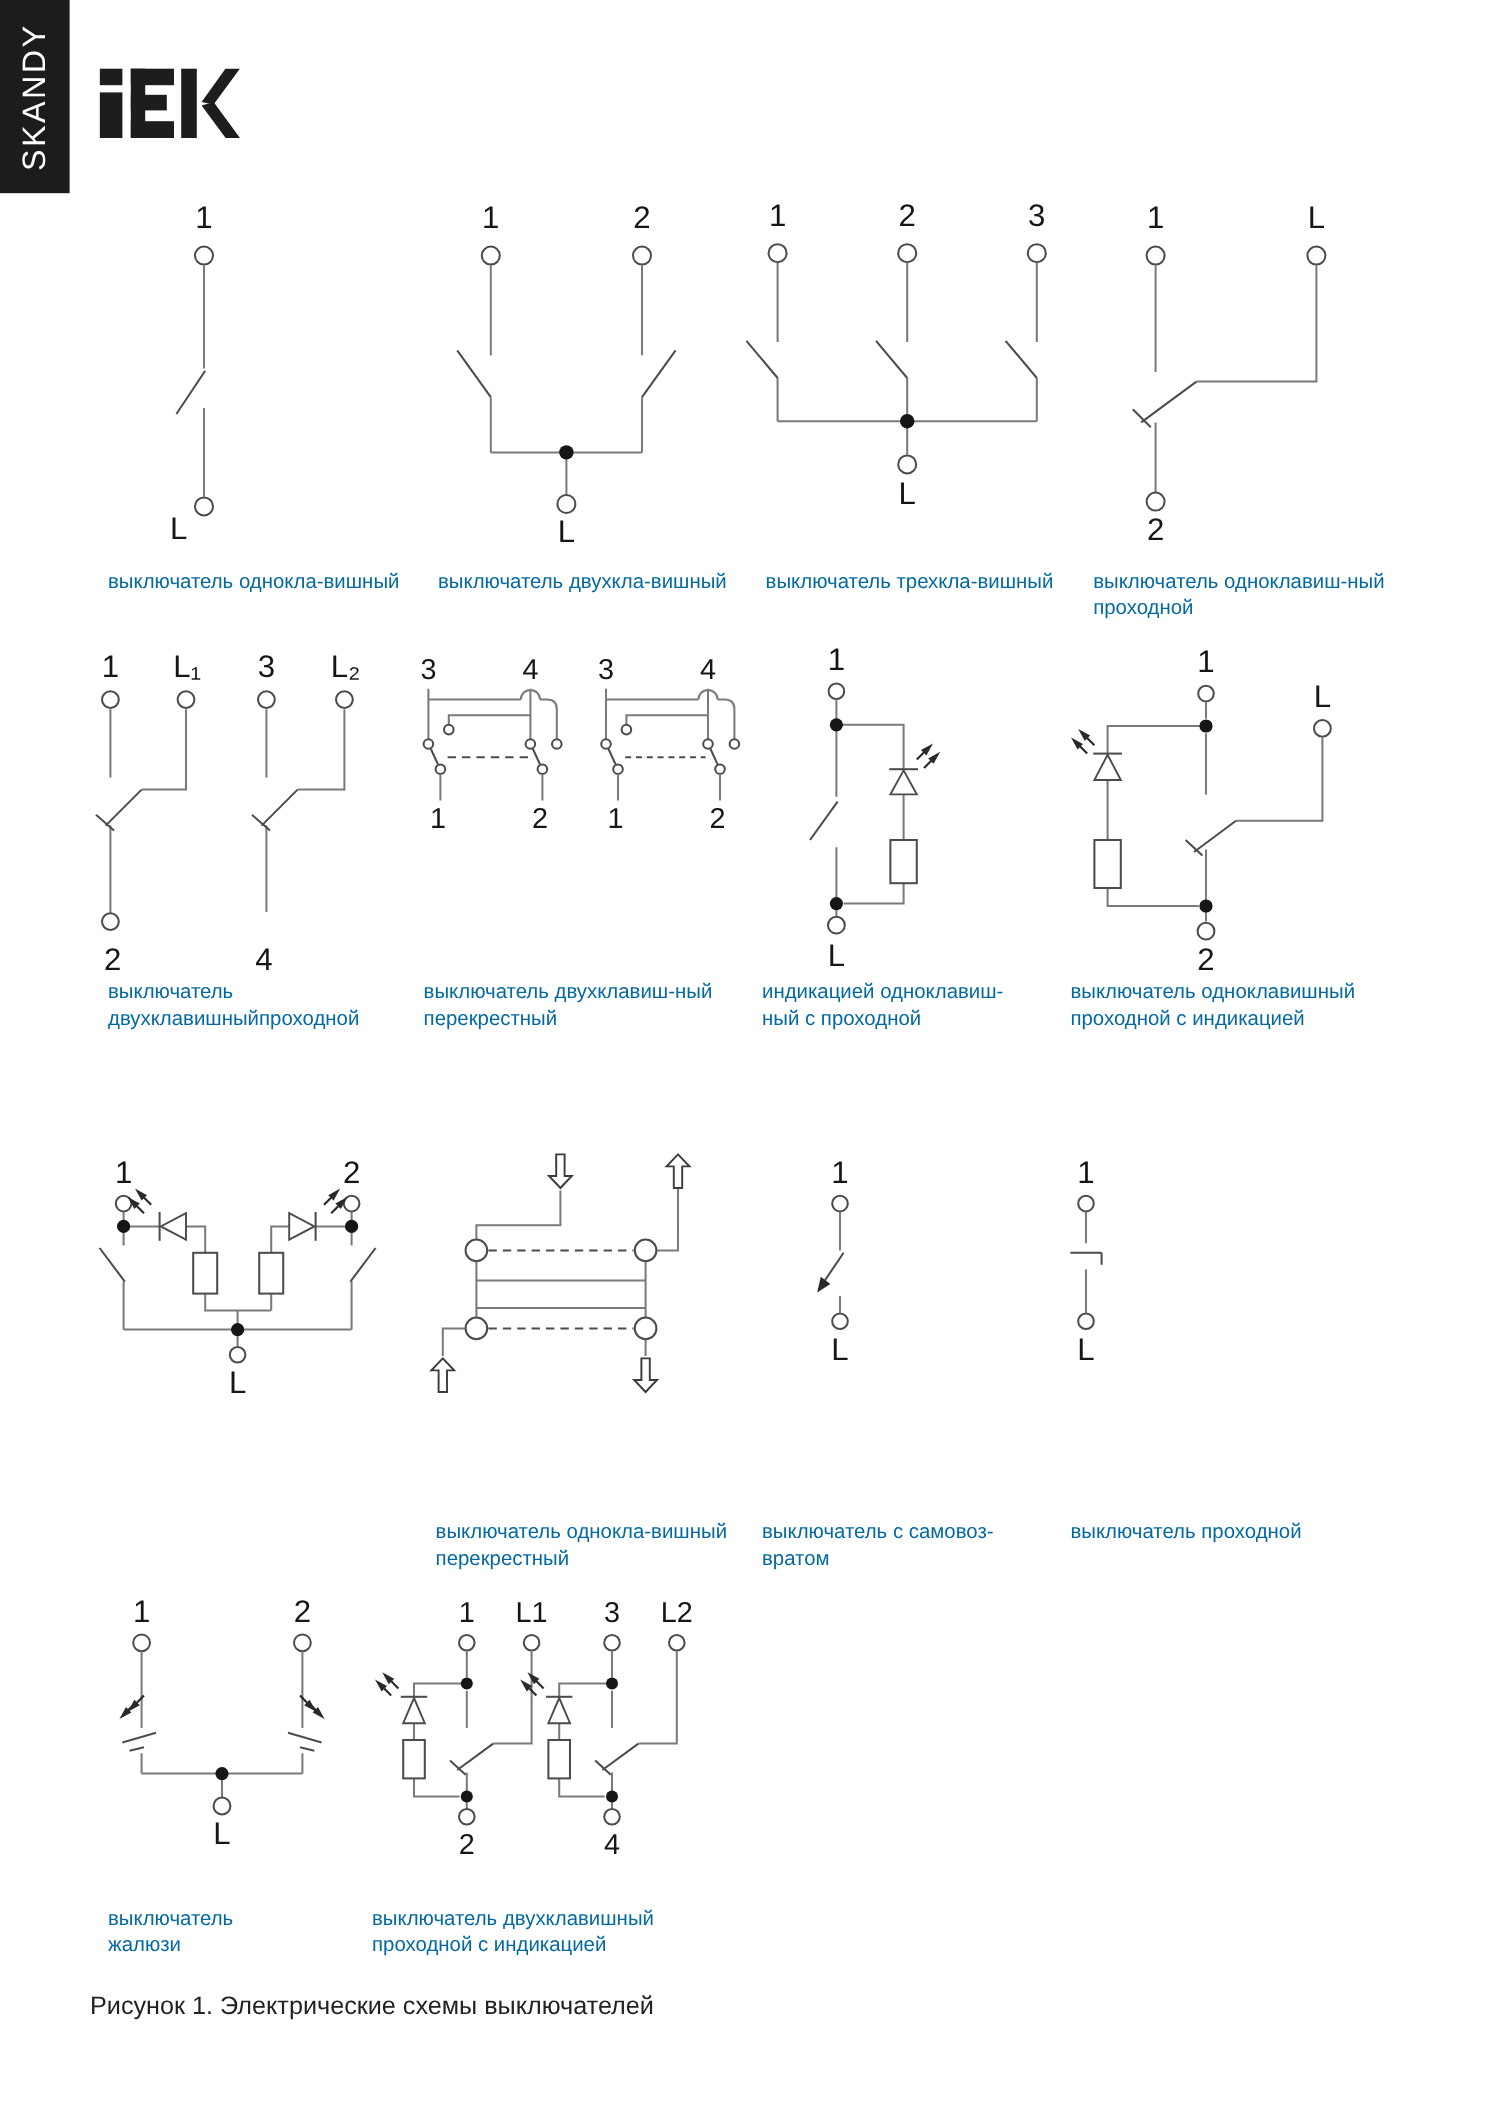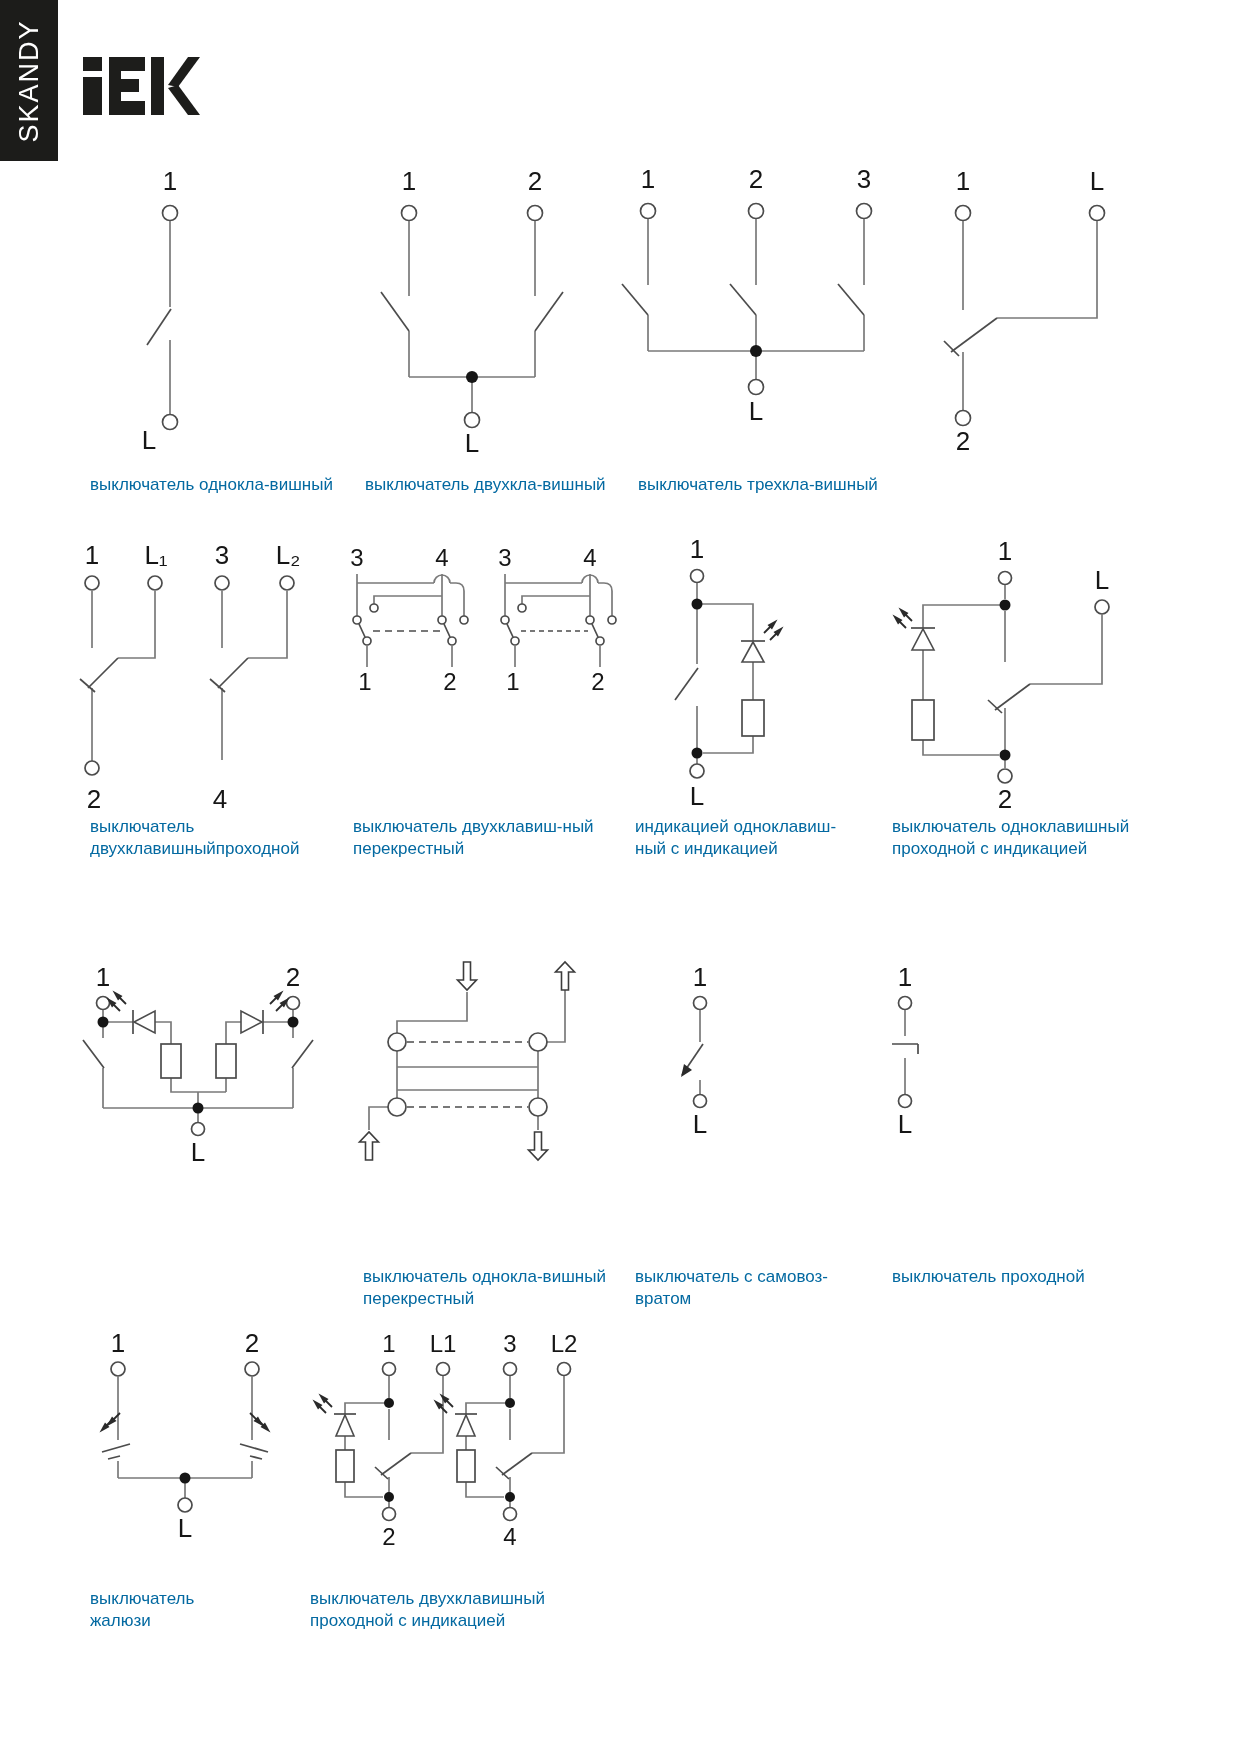"выключатель одноклавиш-ный" div.cap { html: none -> <div> <div>выключатель одноклавиш-ный</div> <div>проходной</div> </div> }
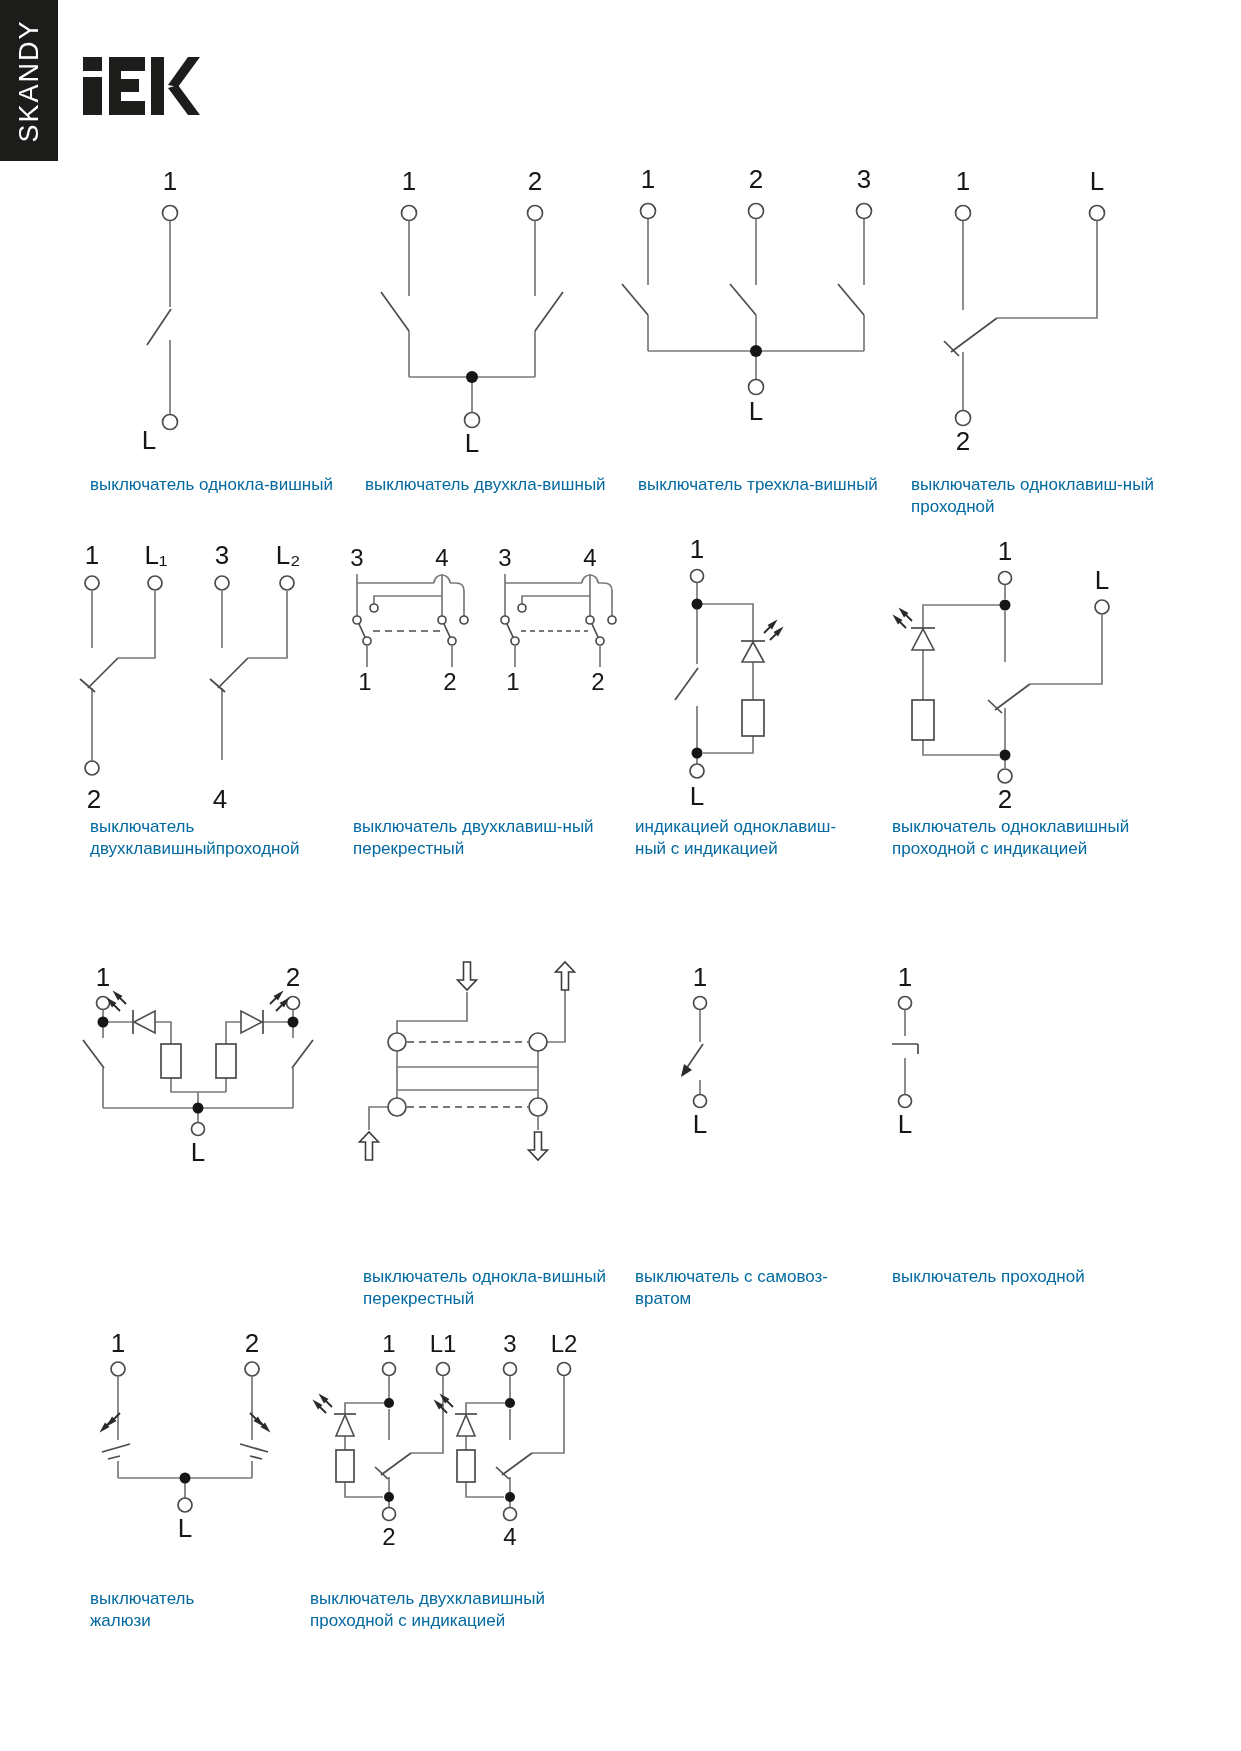"ный с индикацией" div { text: индикацией -> проходной }
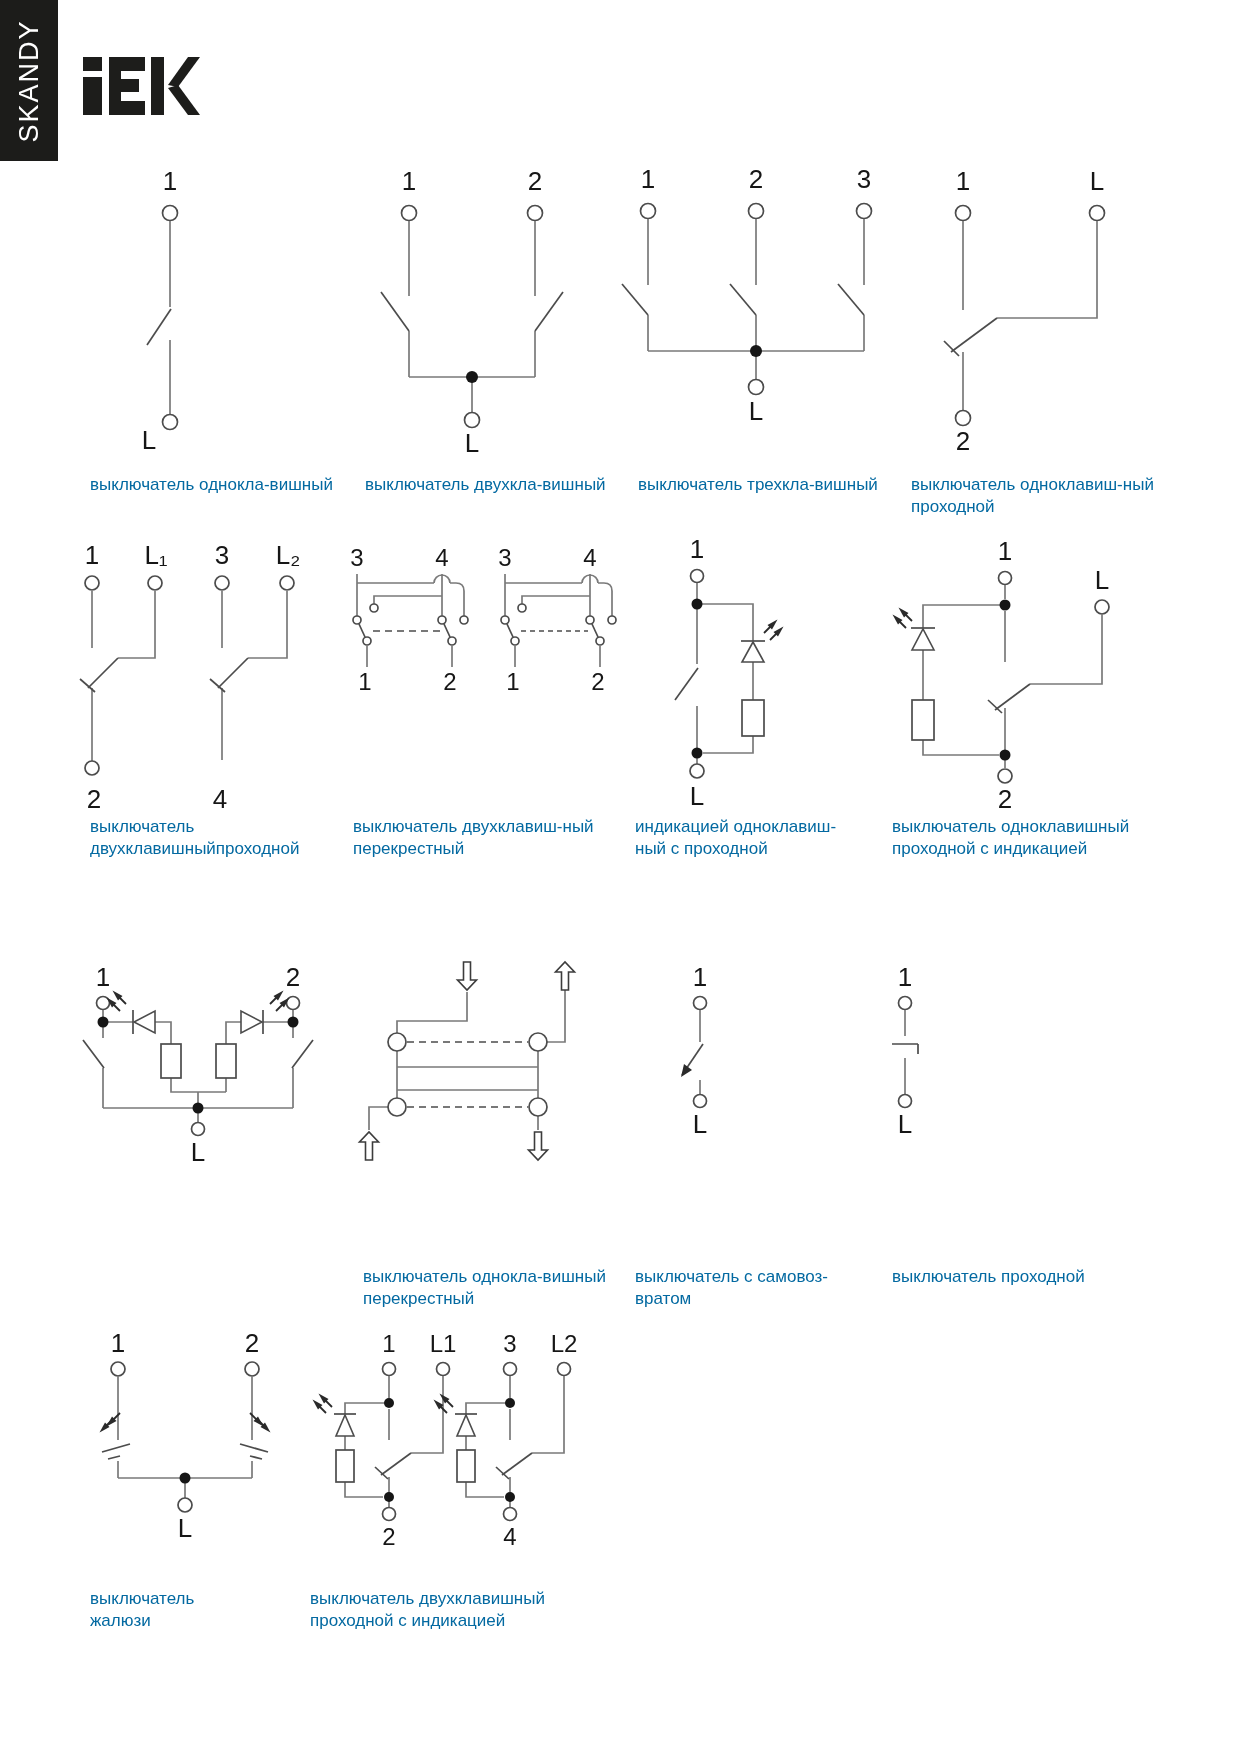"Рисунок 1. Электрические схемы" div.figcap { html: none -> <div>Рисунок 1. Электрические схемы выключателей</div> }
